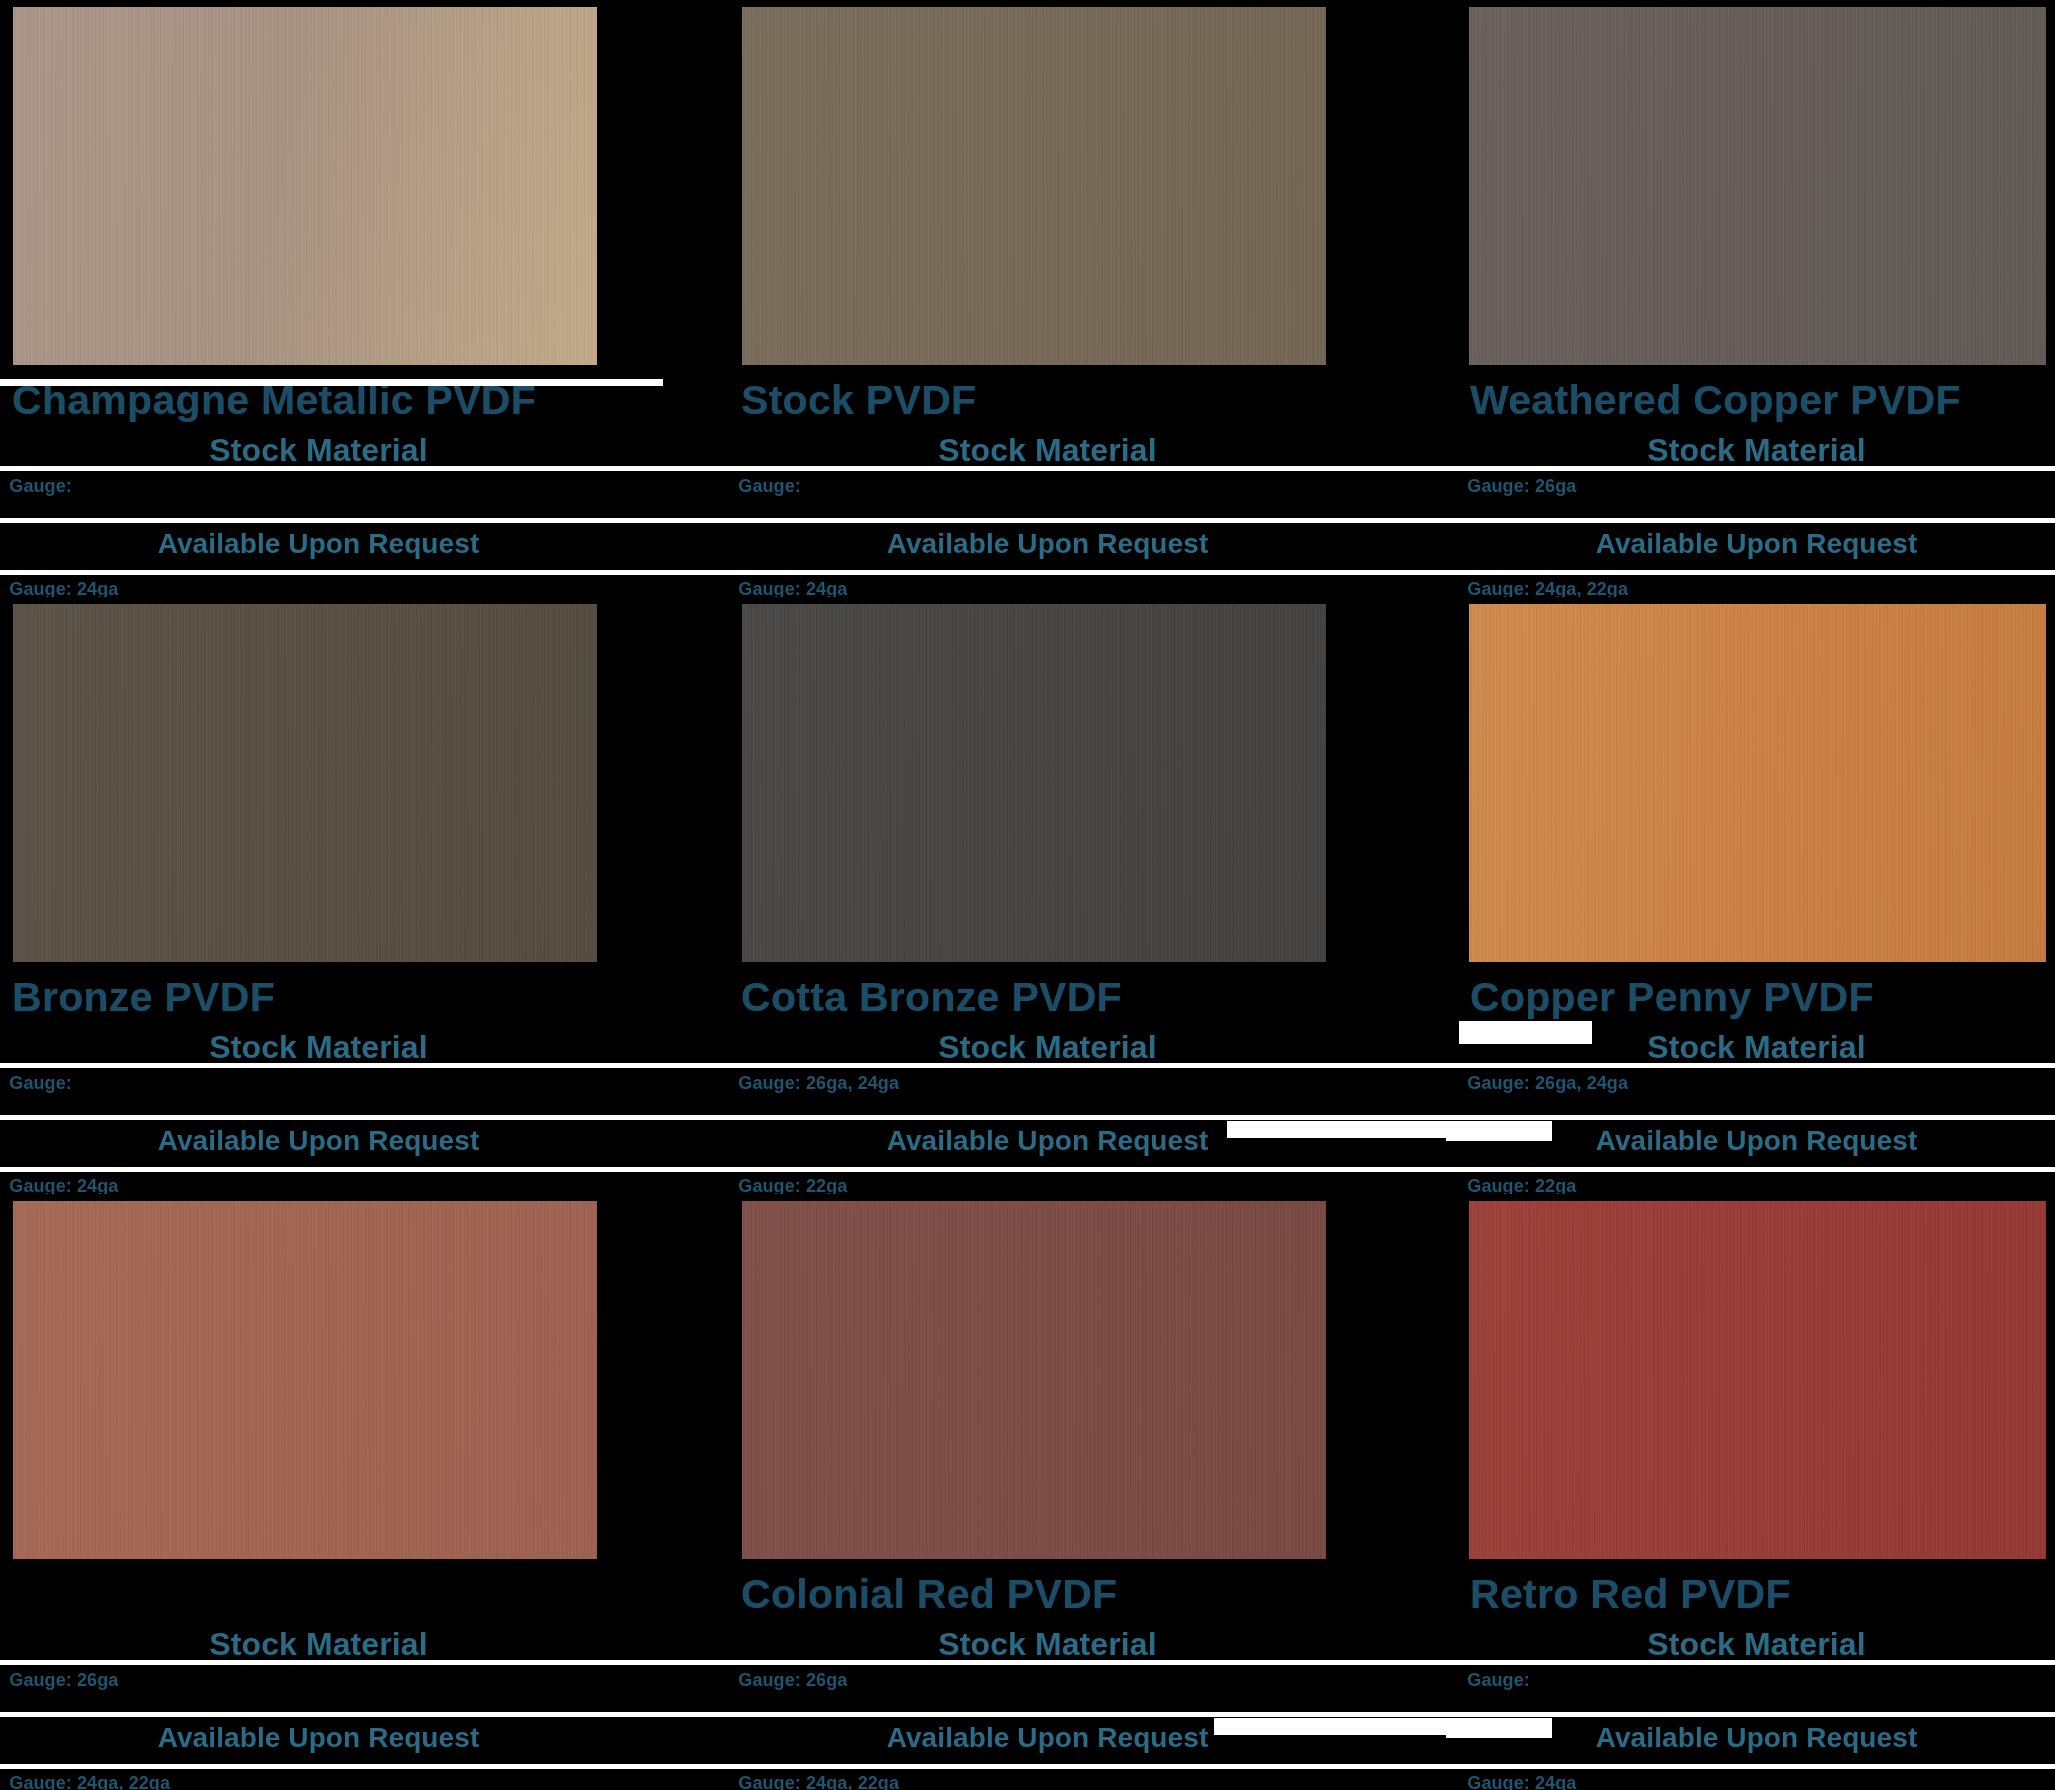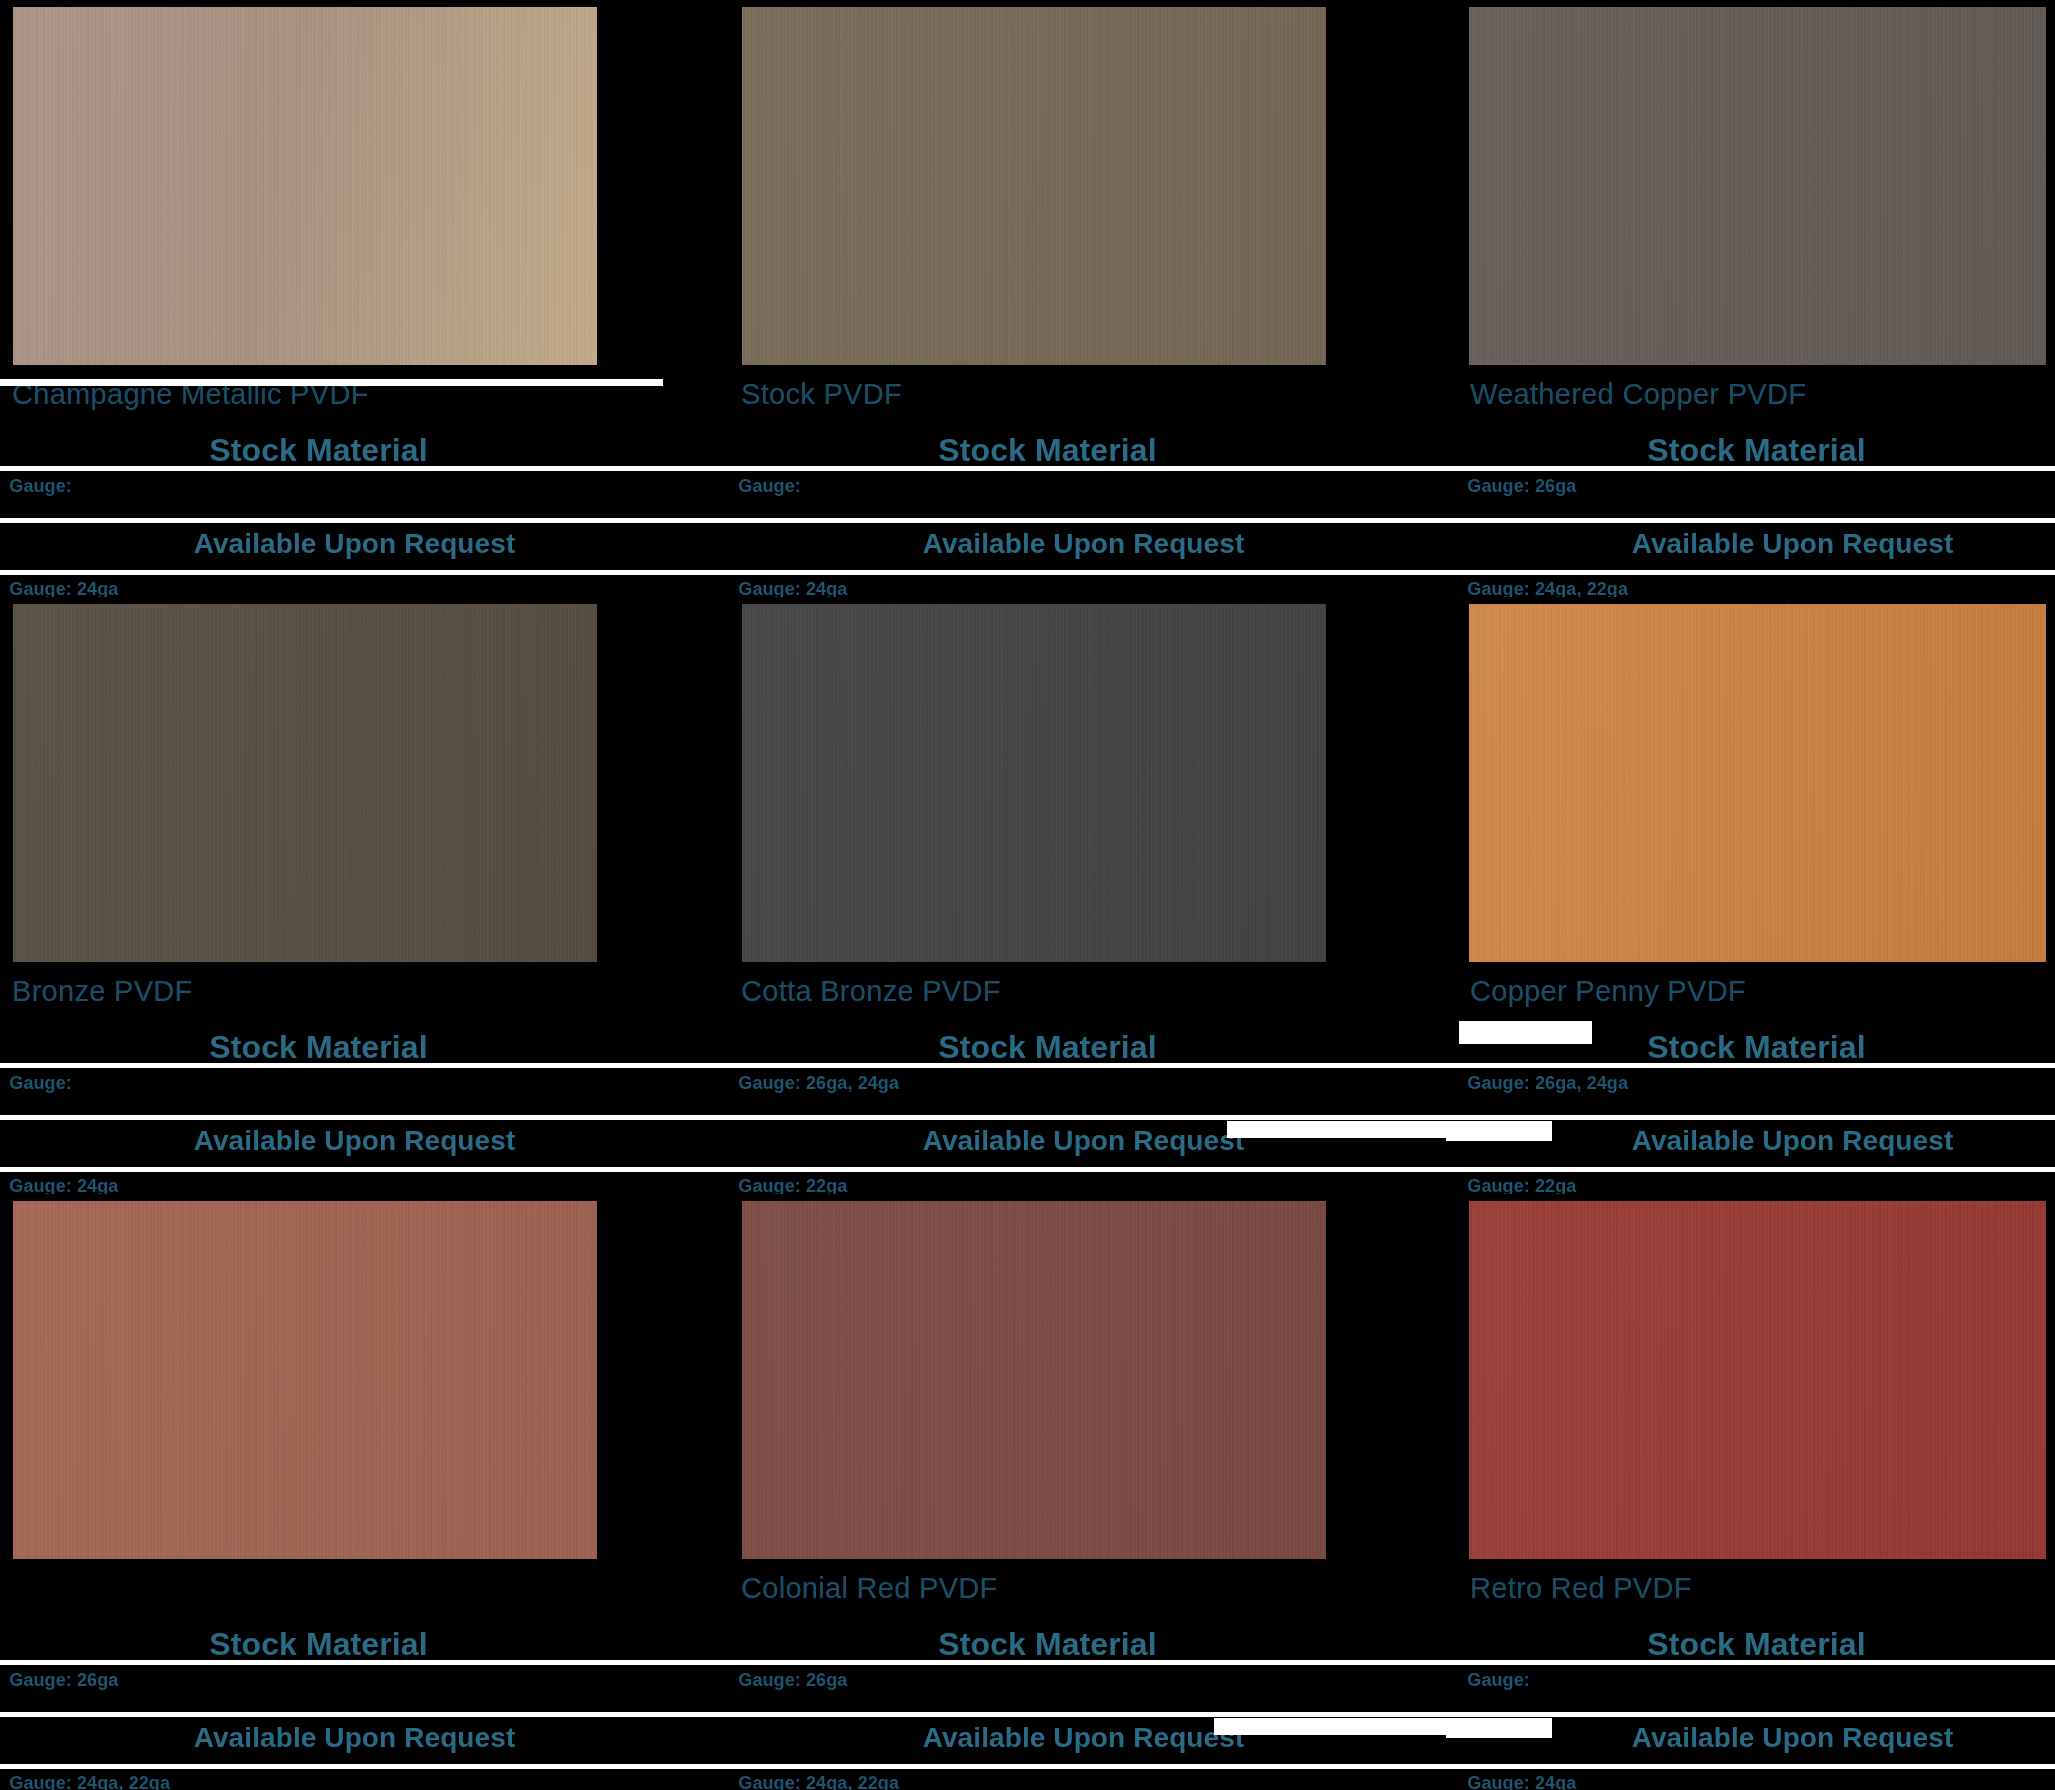"Champagne Metallic PVDF" .color-title { font-size: 29px -> 41px; font-weight: 400 -> 700 }
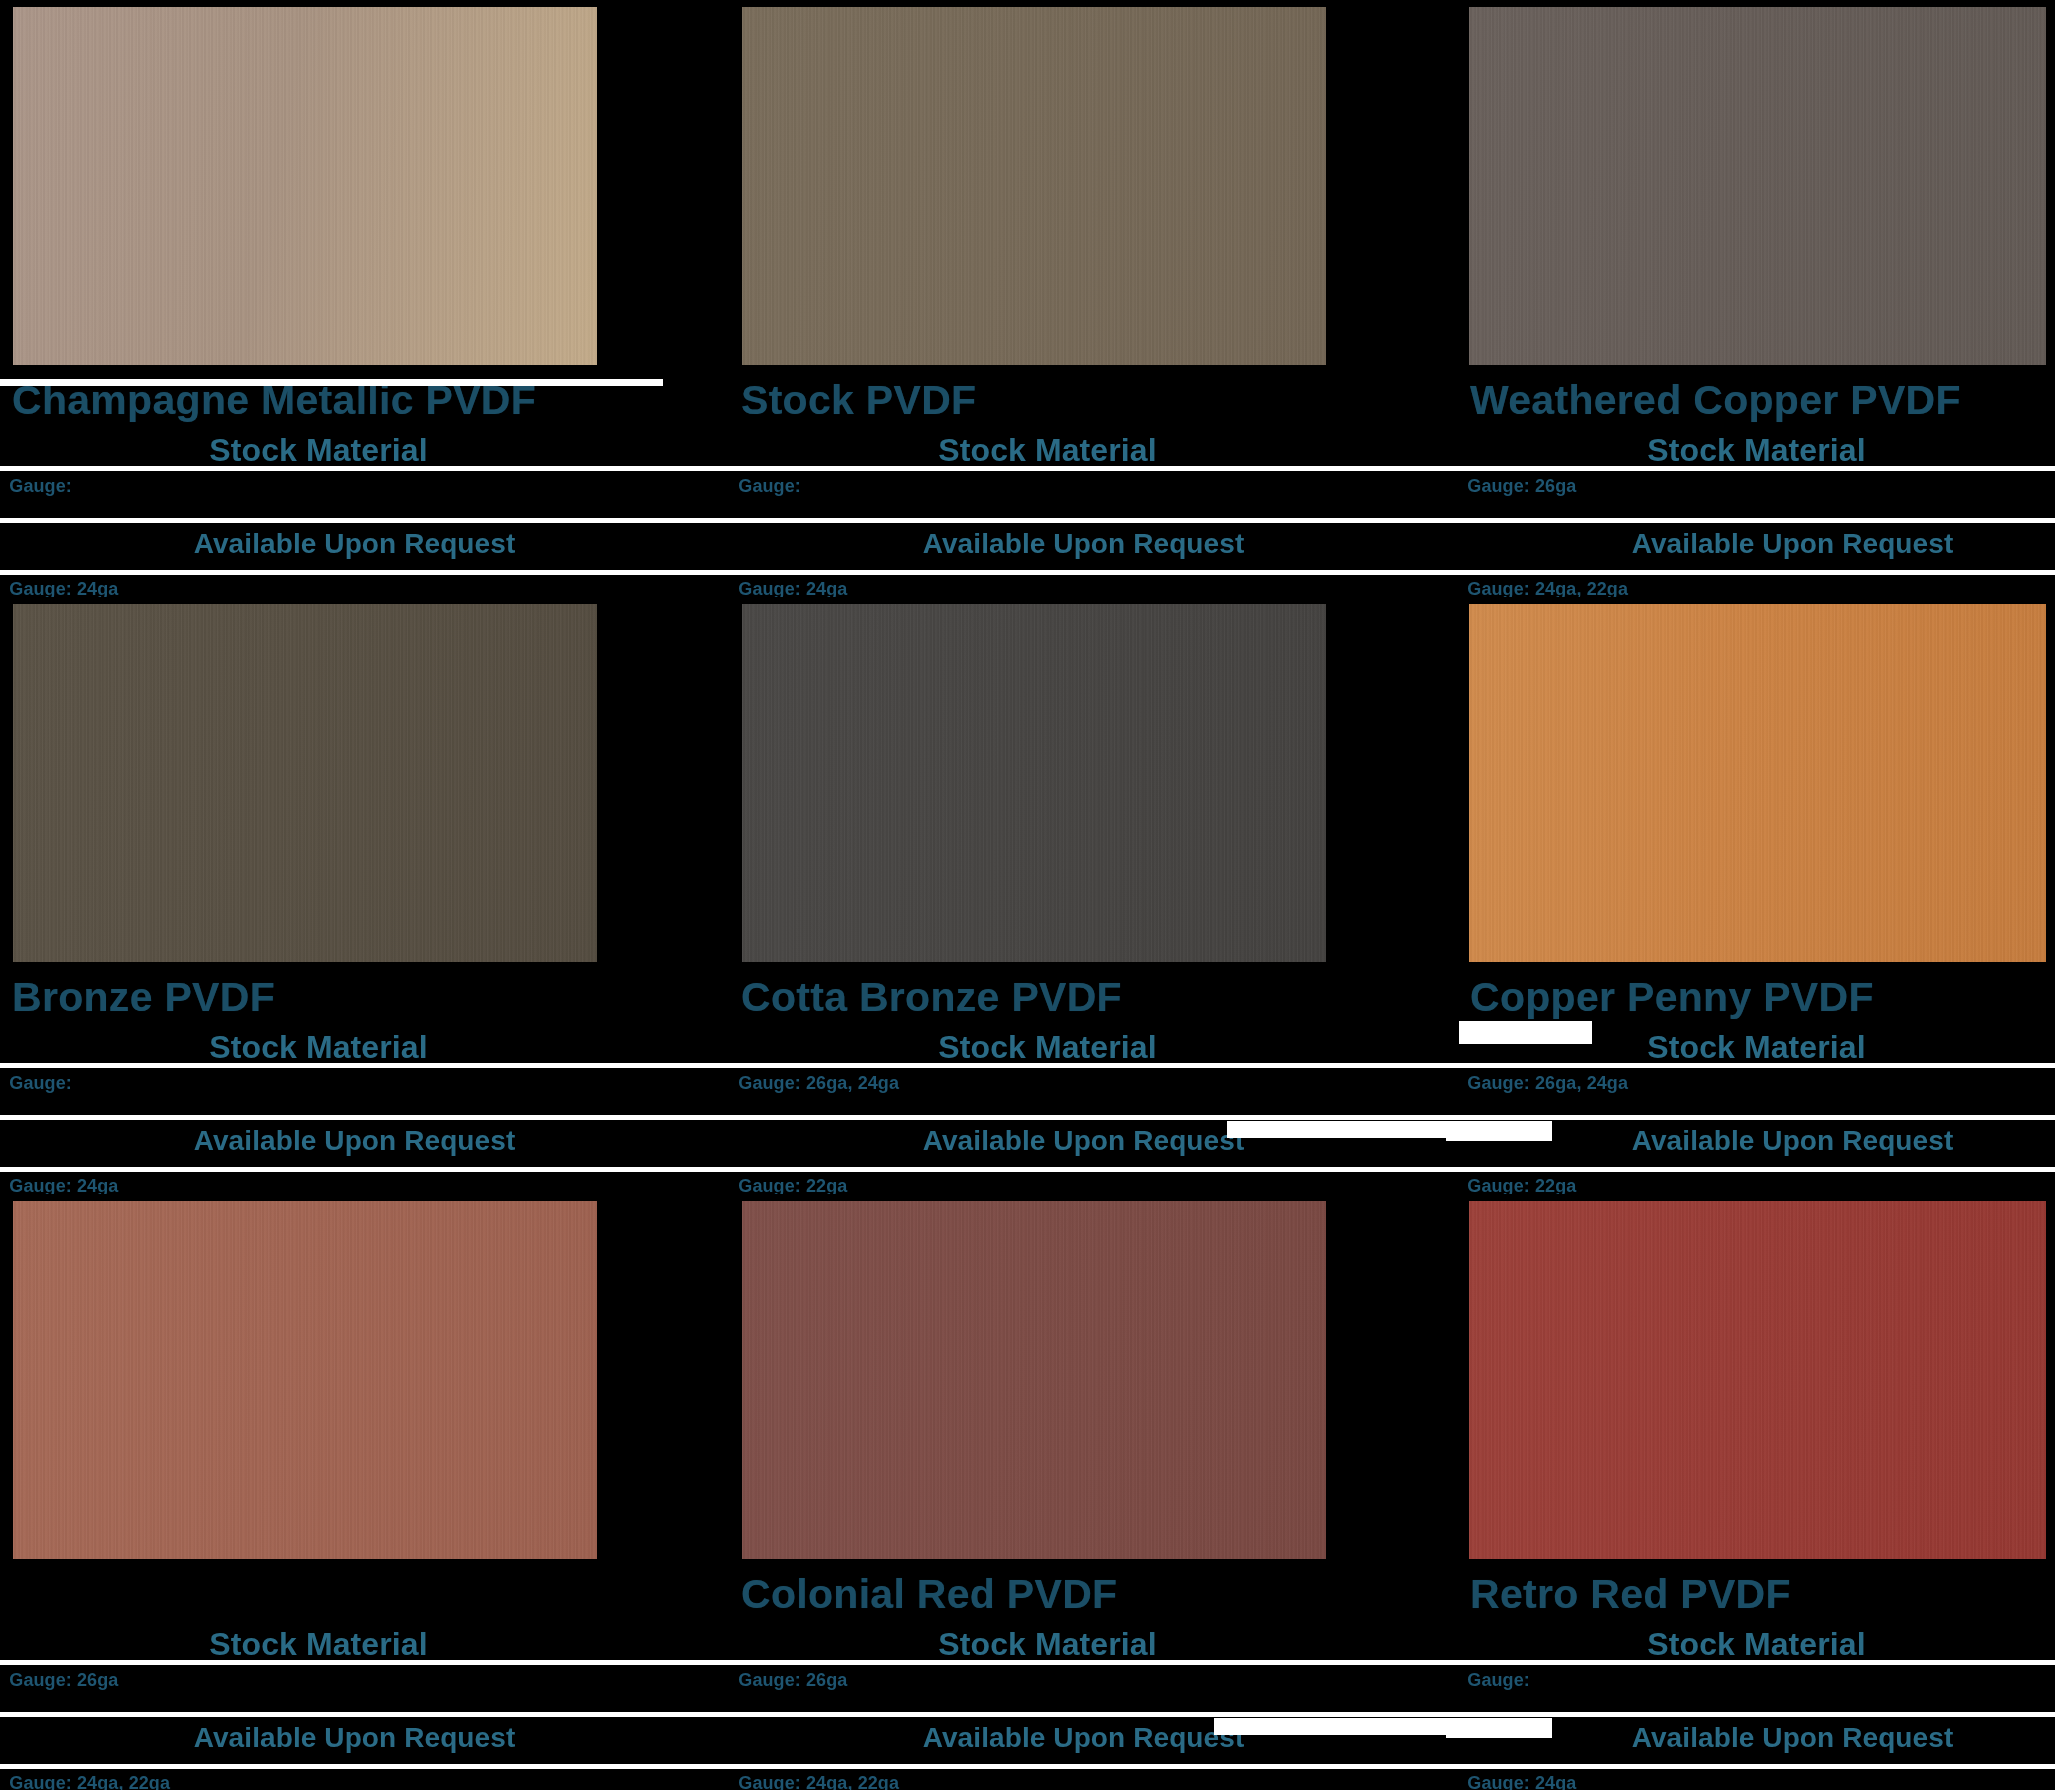"Available Upon Request" .request-row { padding-left: 36px -> none }
